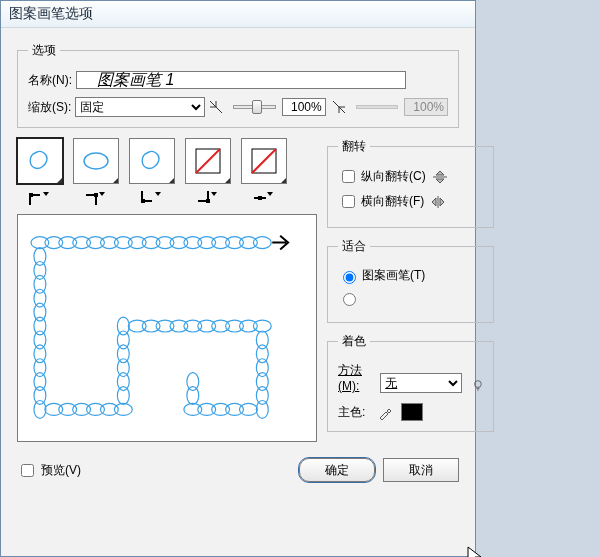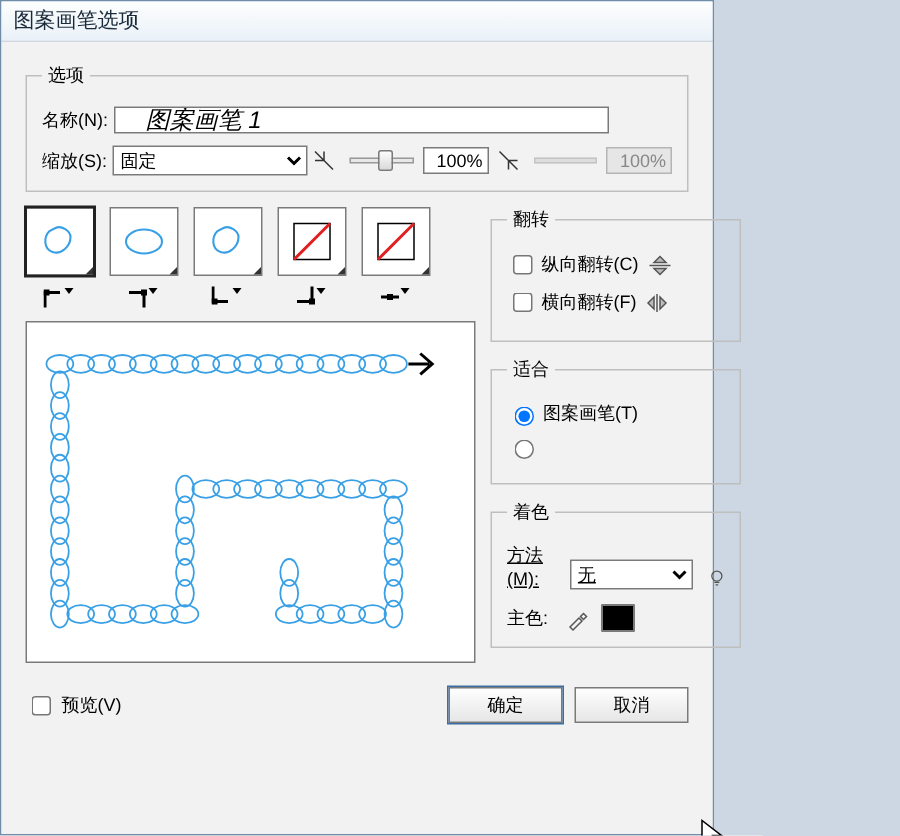"确定" .btn.default { border-radius: none -> 10px }
